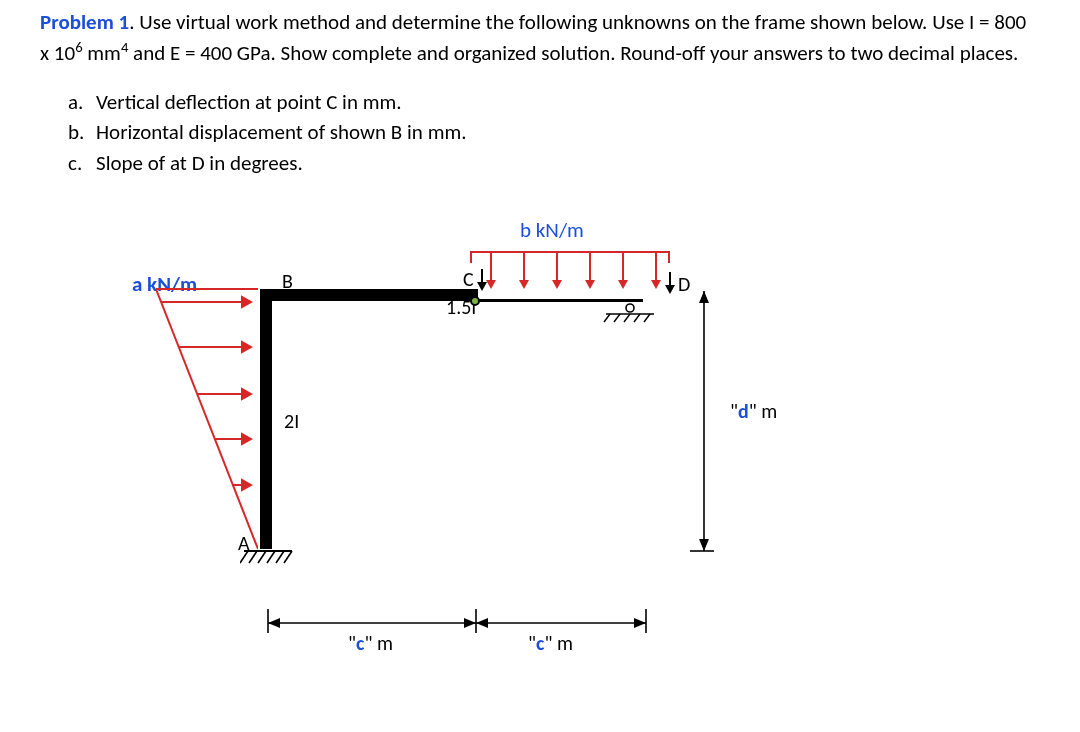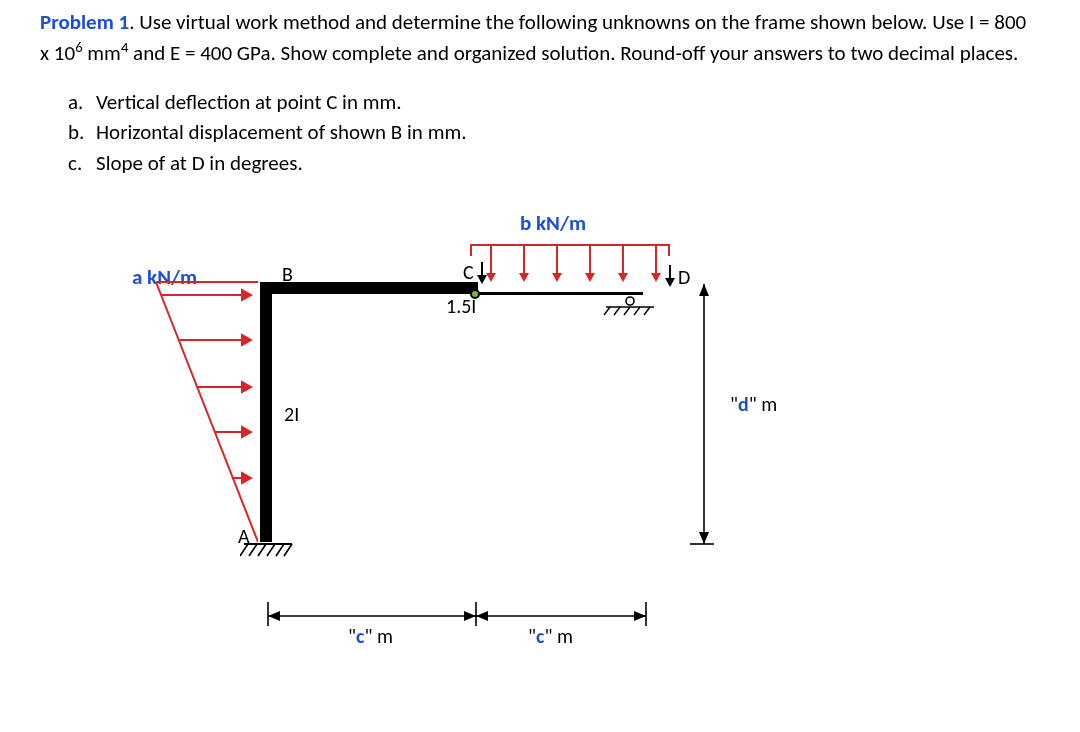"a. Vertical deflection at point" ol.questions { margin: 0 0 14px 0 -> 0 0 21px 0 }
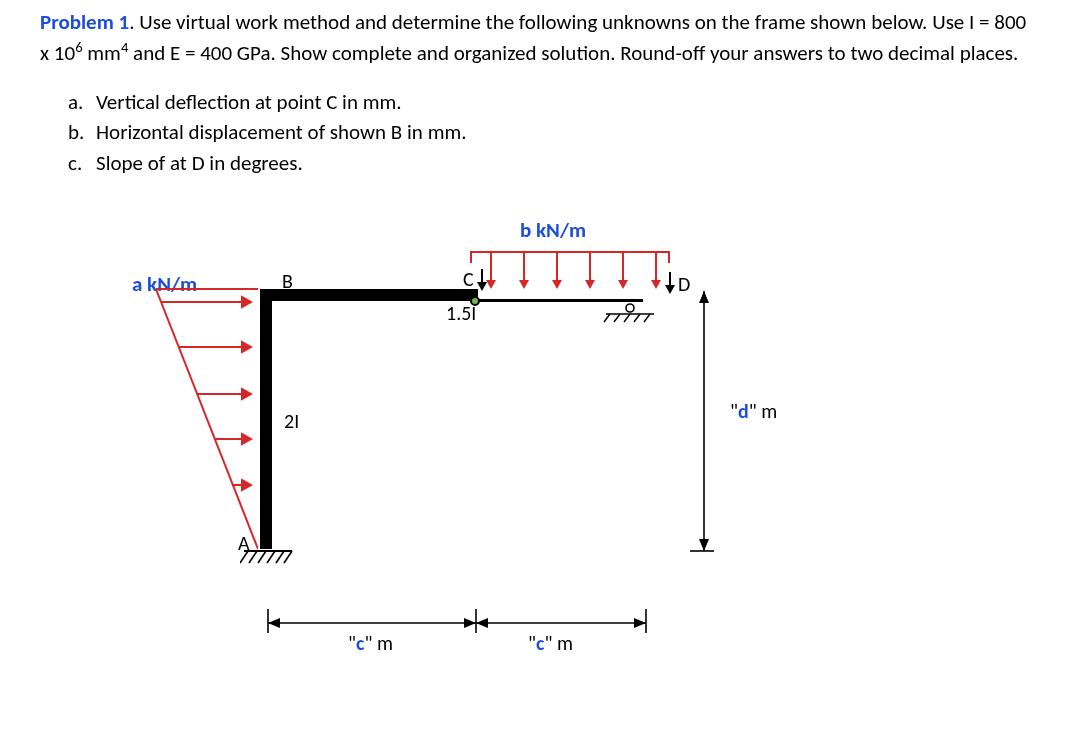"b kN/m" span.red { font-weight: bold -> normal }
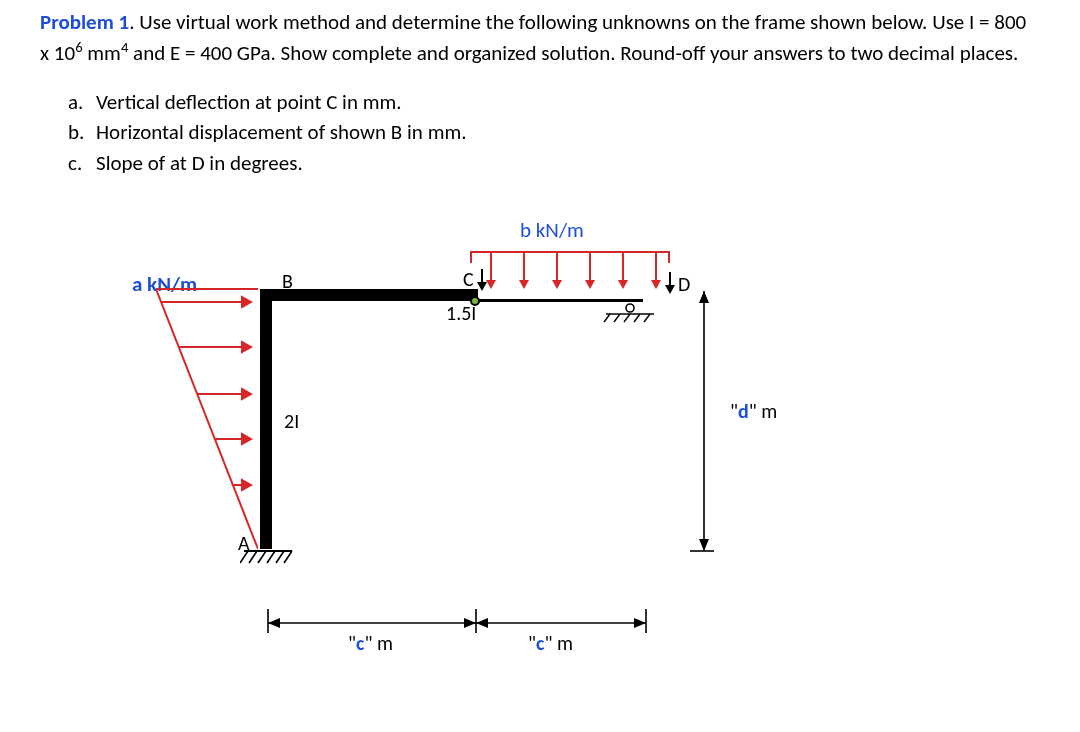"1.5I" div.abs { top: 102px -> 96px }
